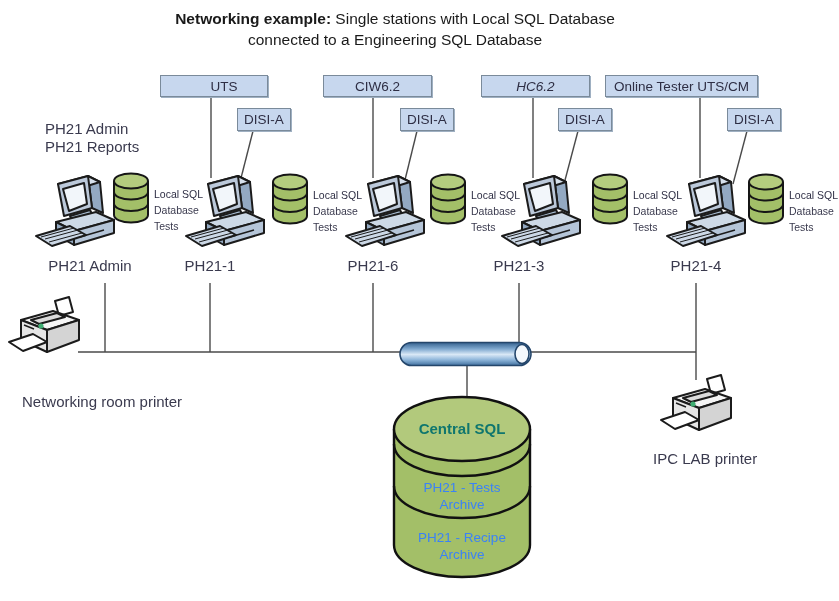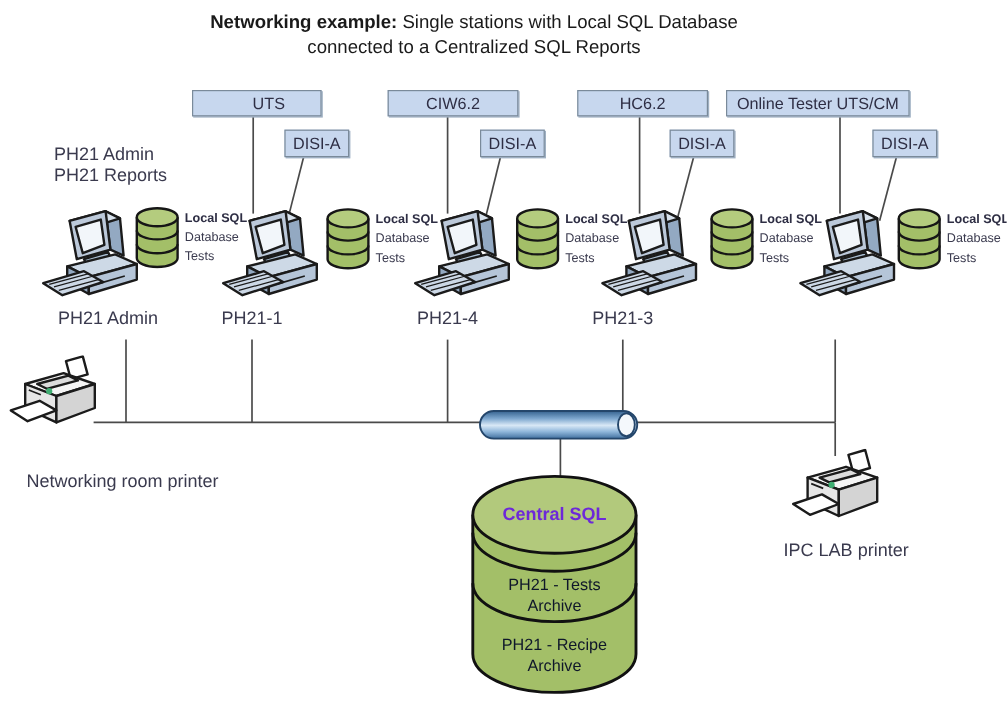"connected to a Centralized SQL" div { text: Centralized SQL Reports -> Engineering SQL Database }
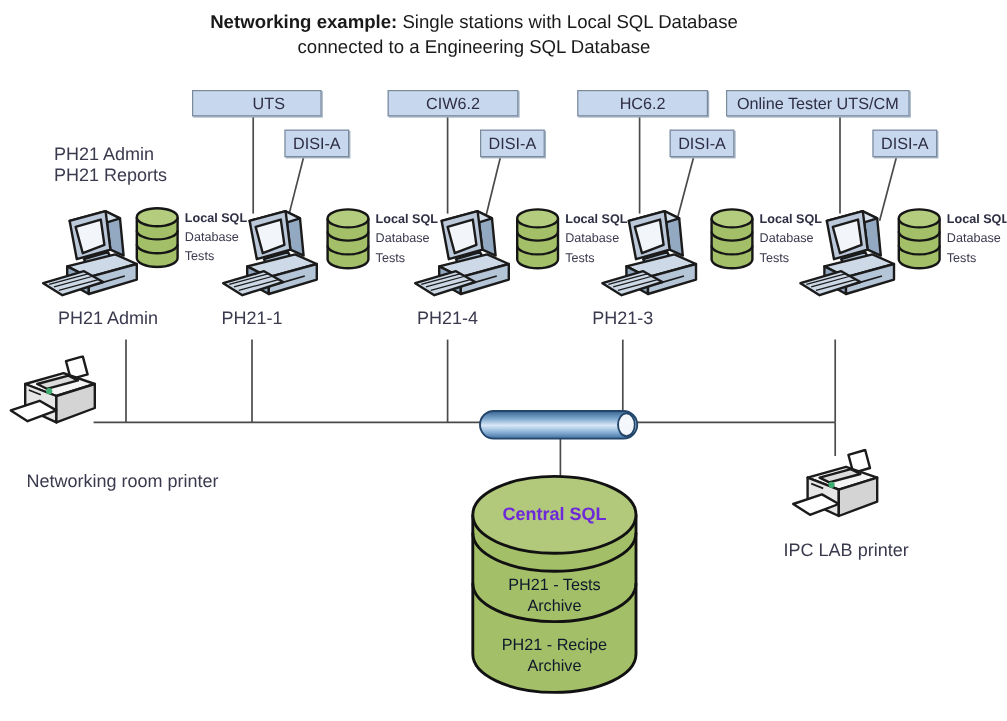"HC6.2" div.abs { font-style: none -> italic }
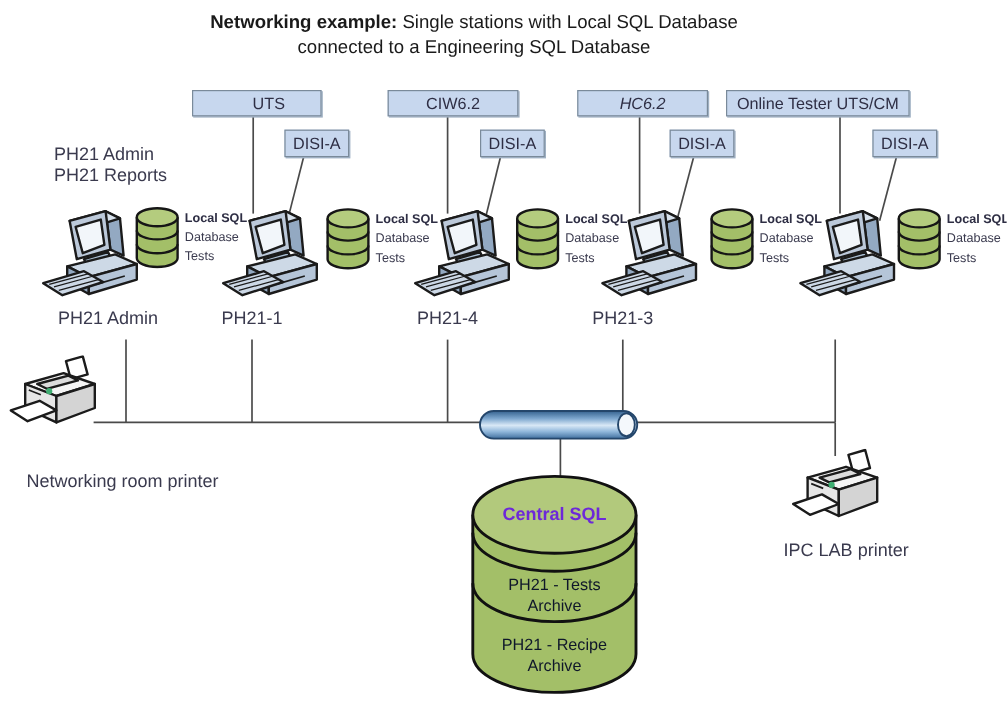"Local SQL" .db-label .l1 { font-weight: bold -> normal; margin-top: none -> 12px }
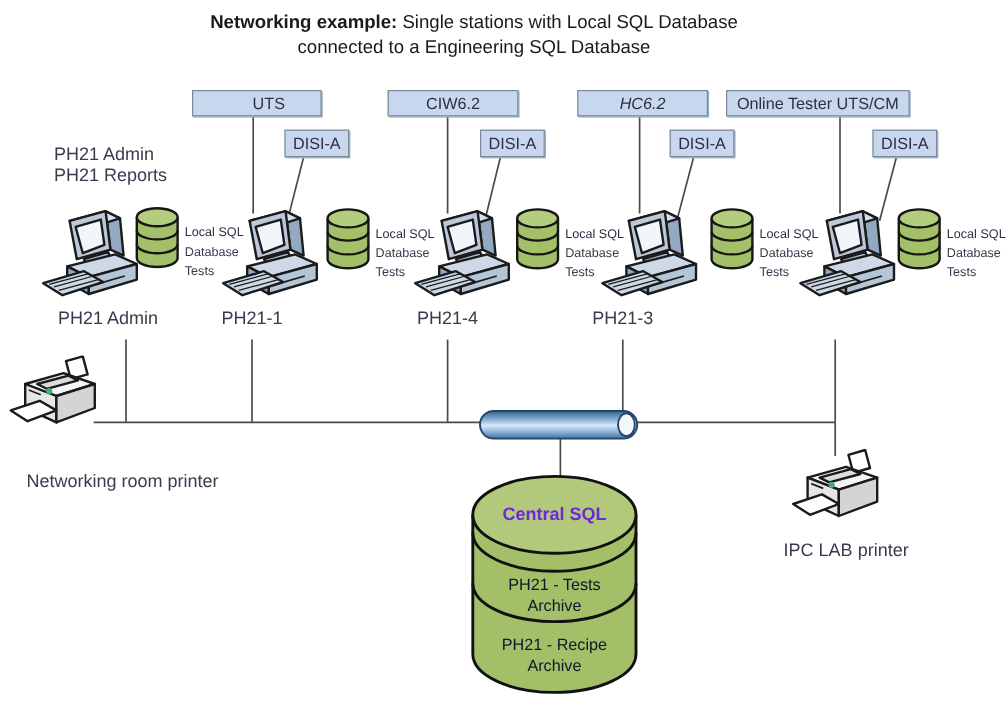"PH21-4" div.abs { text: PH21-4 -> PH21-6 }
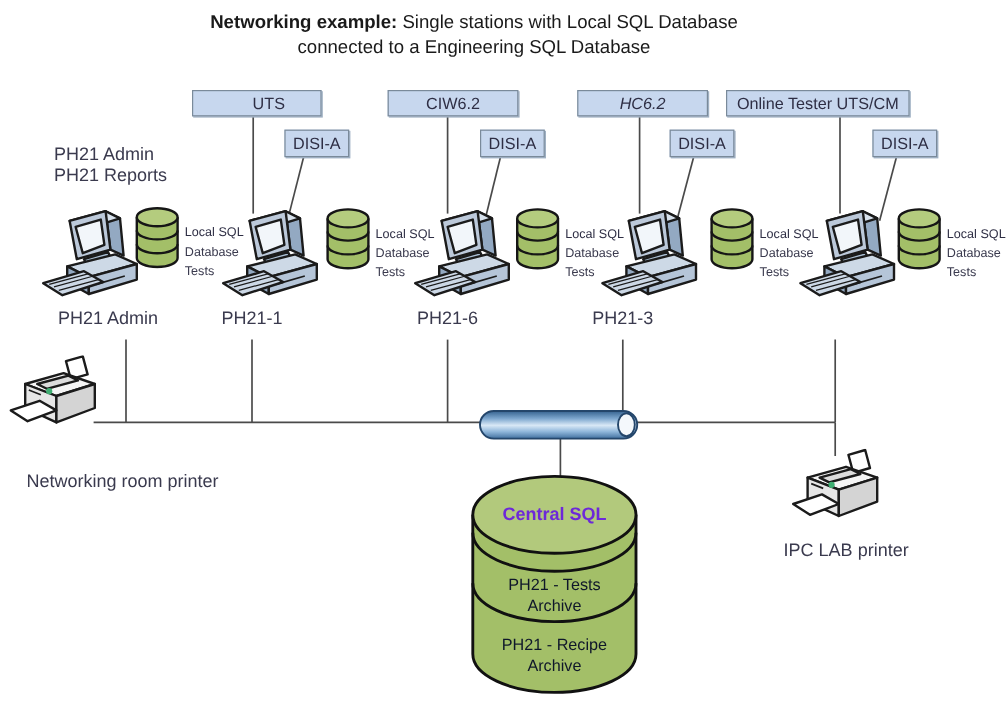"PH21-4" div.abs { html: none -> <div>PH21-4</div> }
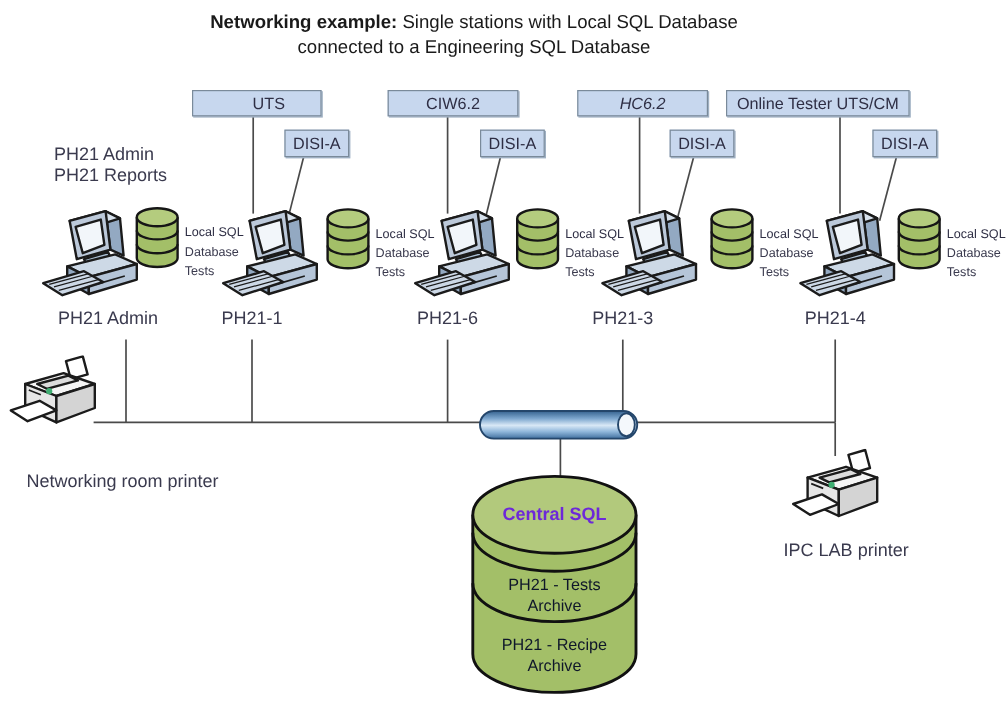"Central SQL" #central-title { color: #6d28d9 -> #0f766e }
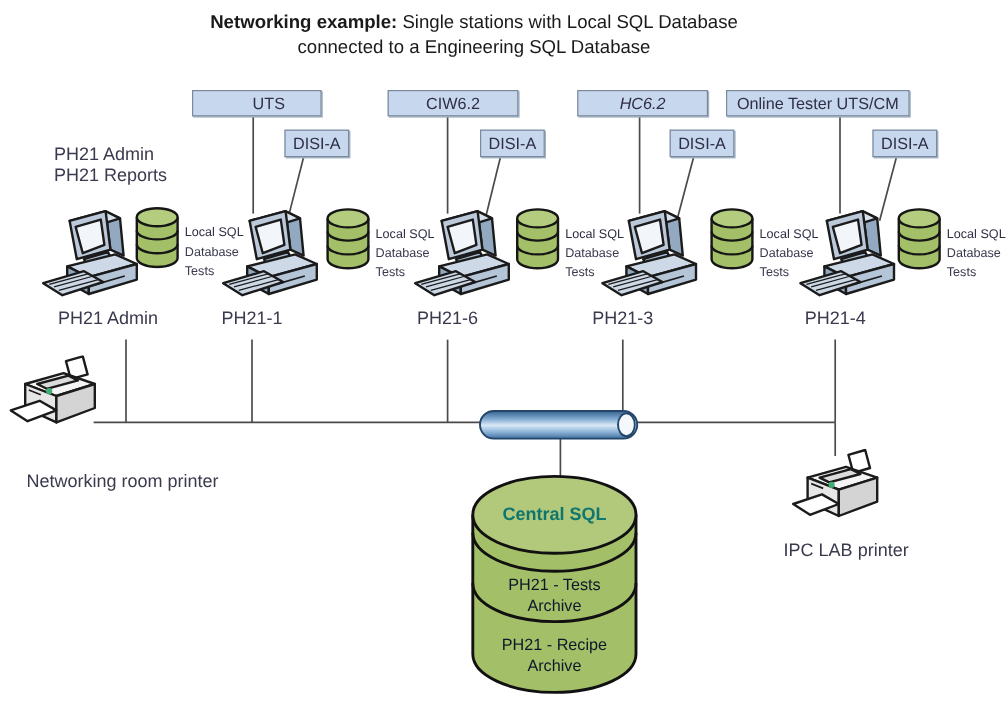"PH21 - Tests" .central-sec { color: #0f172a -> #3b82f6 }
